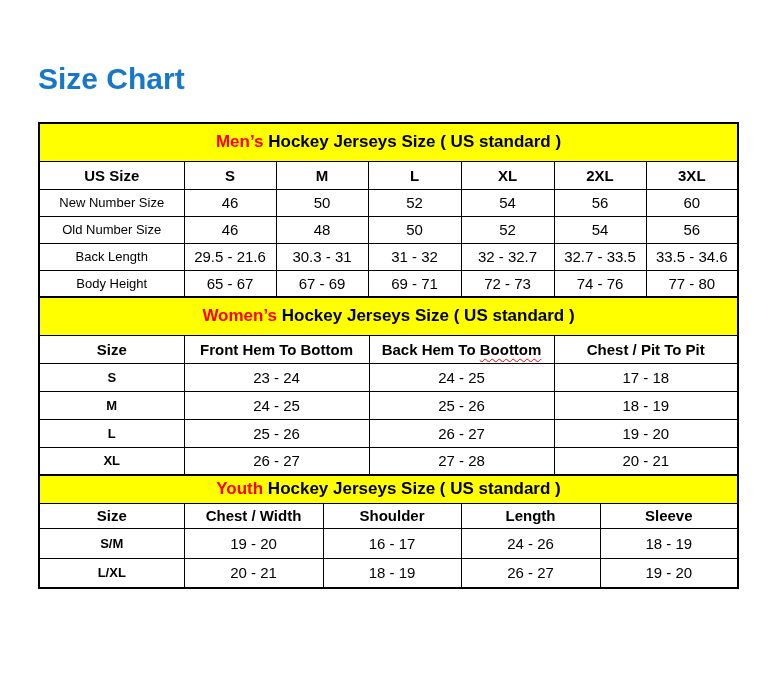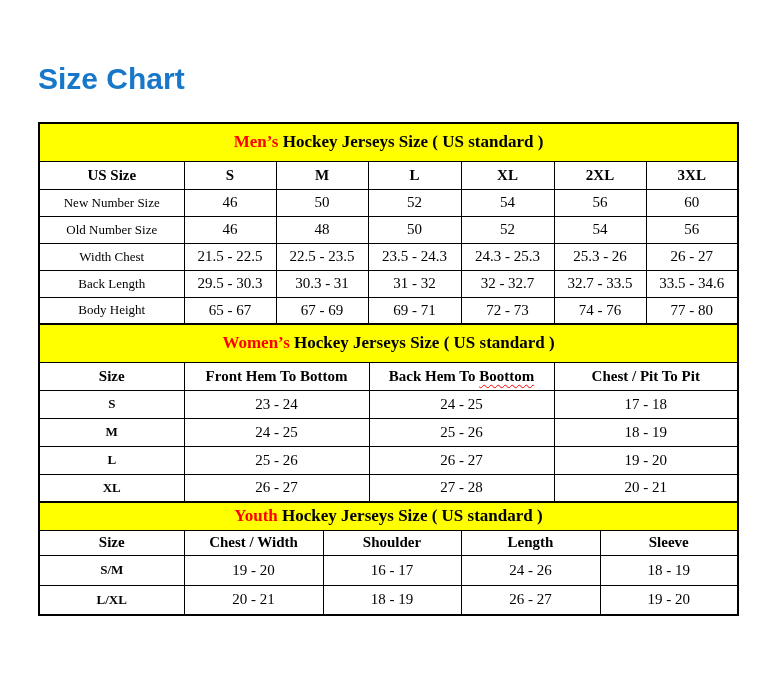"Men’s Hockey Jerseys Size (" table { font-family: Liberation Serif, serif -> none }
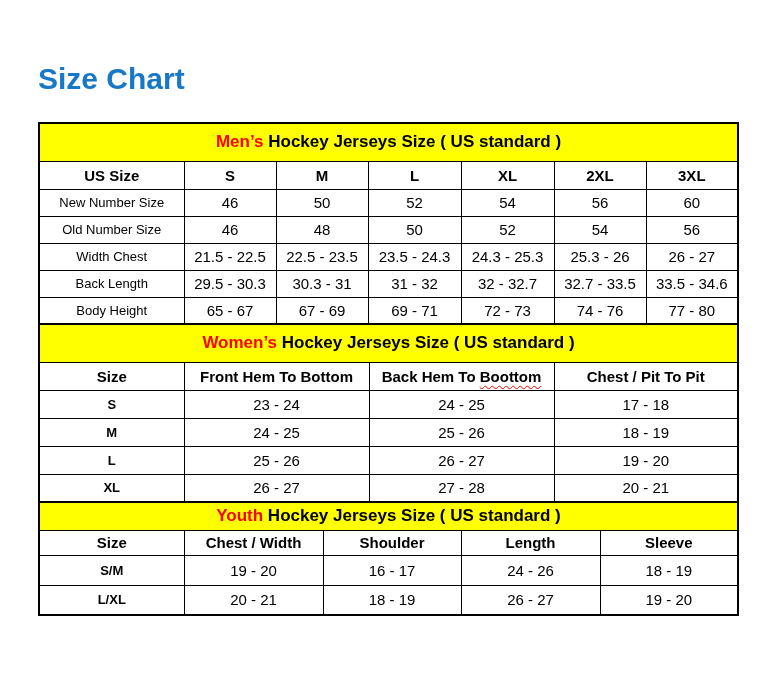"Width Chest" tr.data-row { html: <tr> <th>Width Chest</th> <td>21.5 - 22.5</td> <td>22.5 - 23.5</td> <td>23.5 - 24.3</td> <td>24.3 - 25.3</td> <td>25.3 - 26</td> <td>26 - 27</td> </tr> -> none }
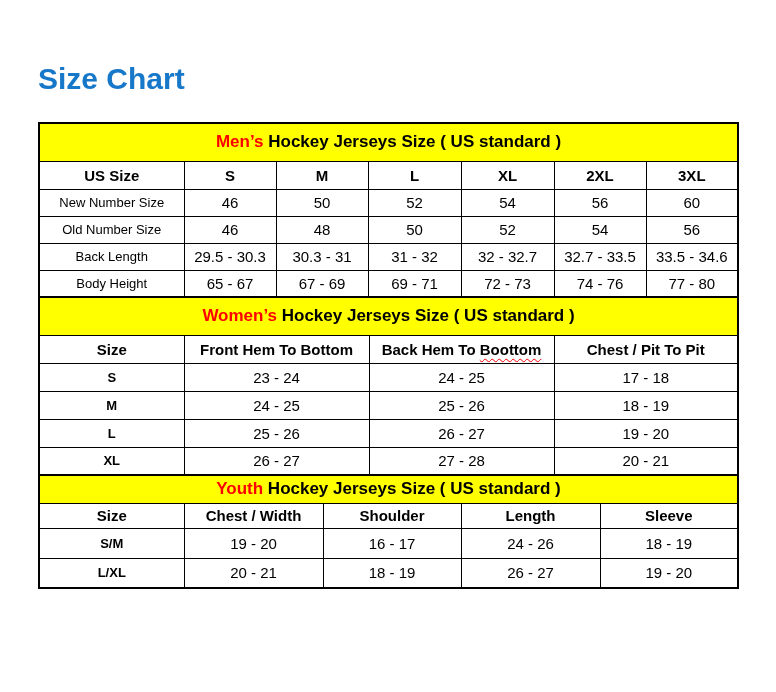"29.5 - 30.3" td { text: 30.3 -> 21.6 }
